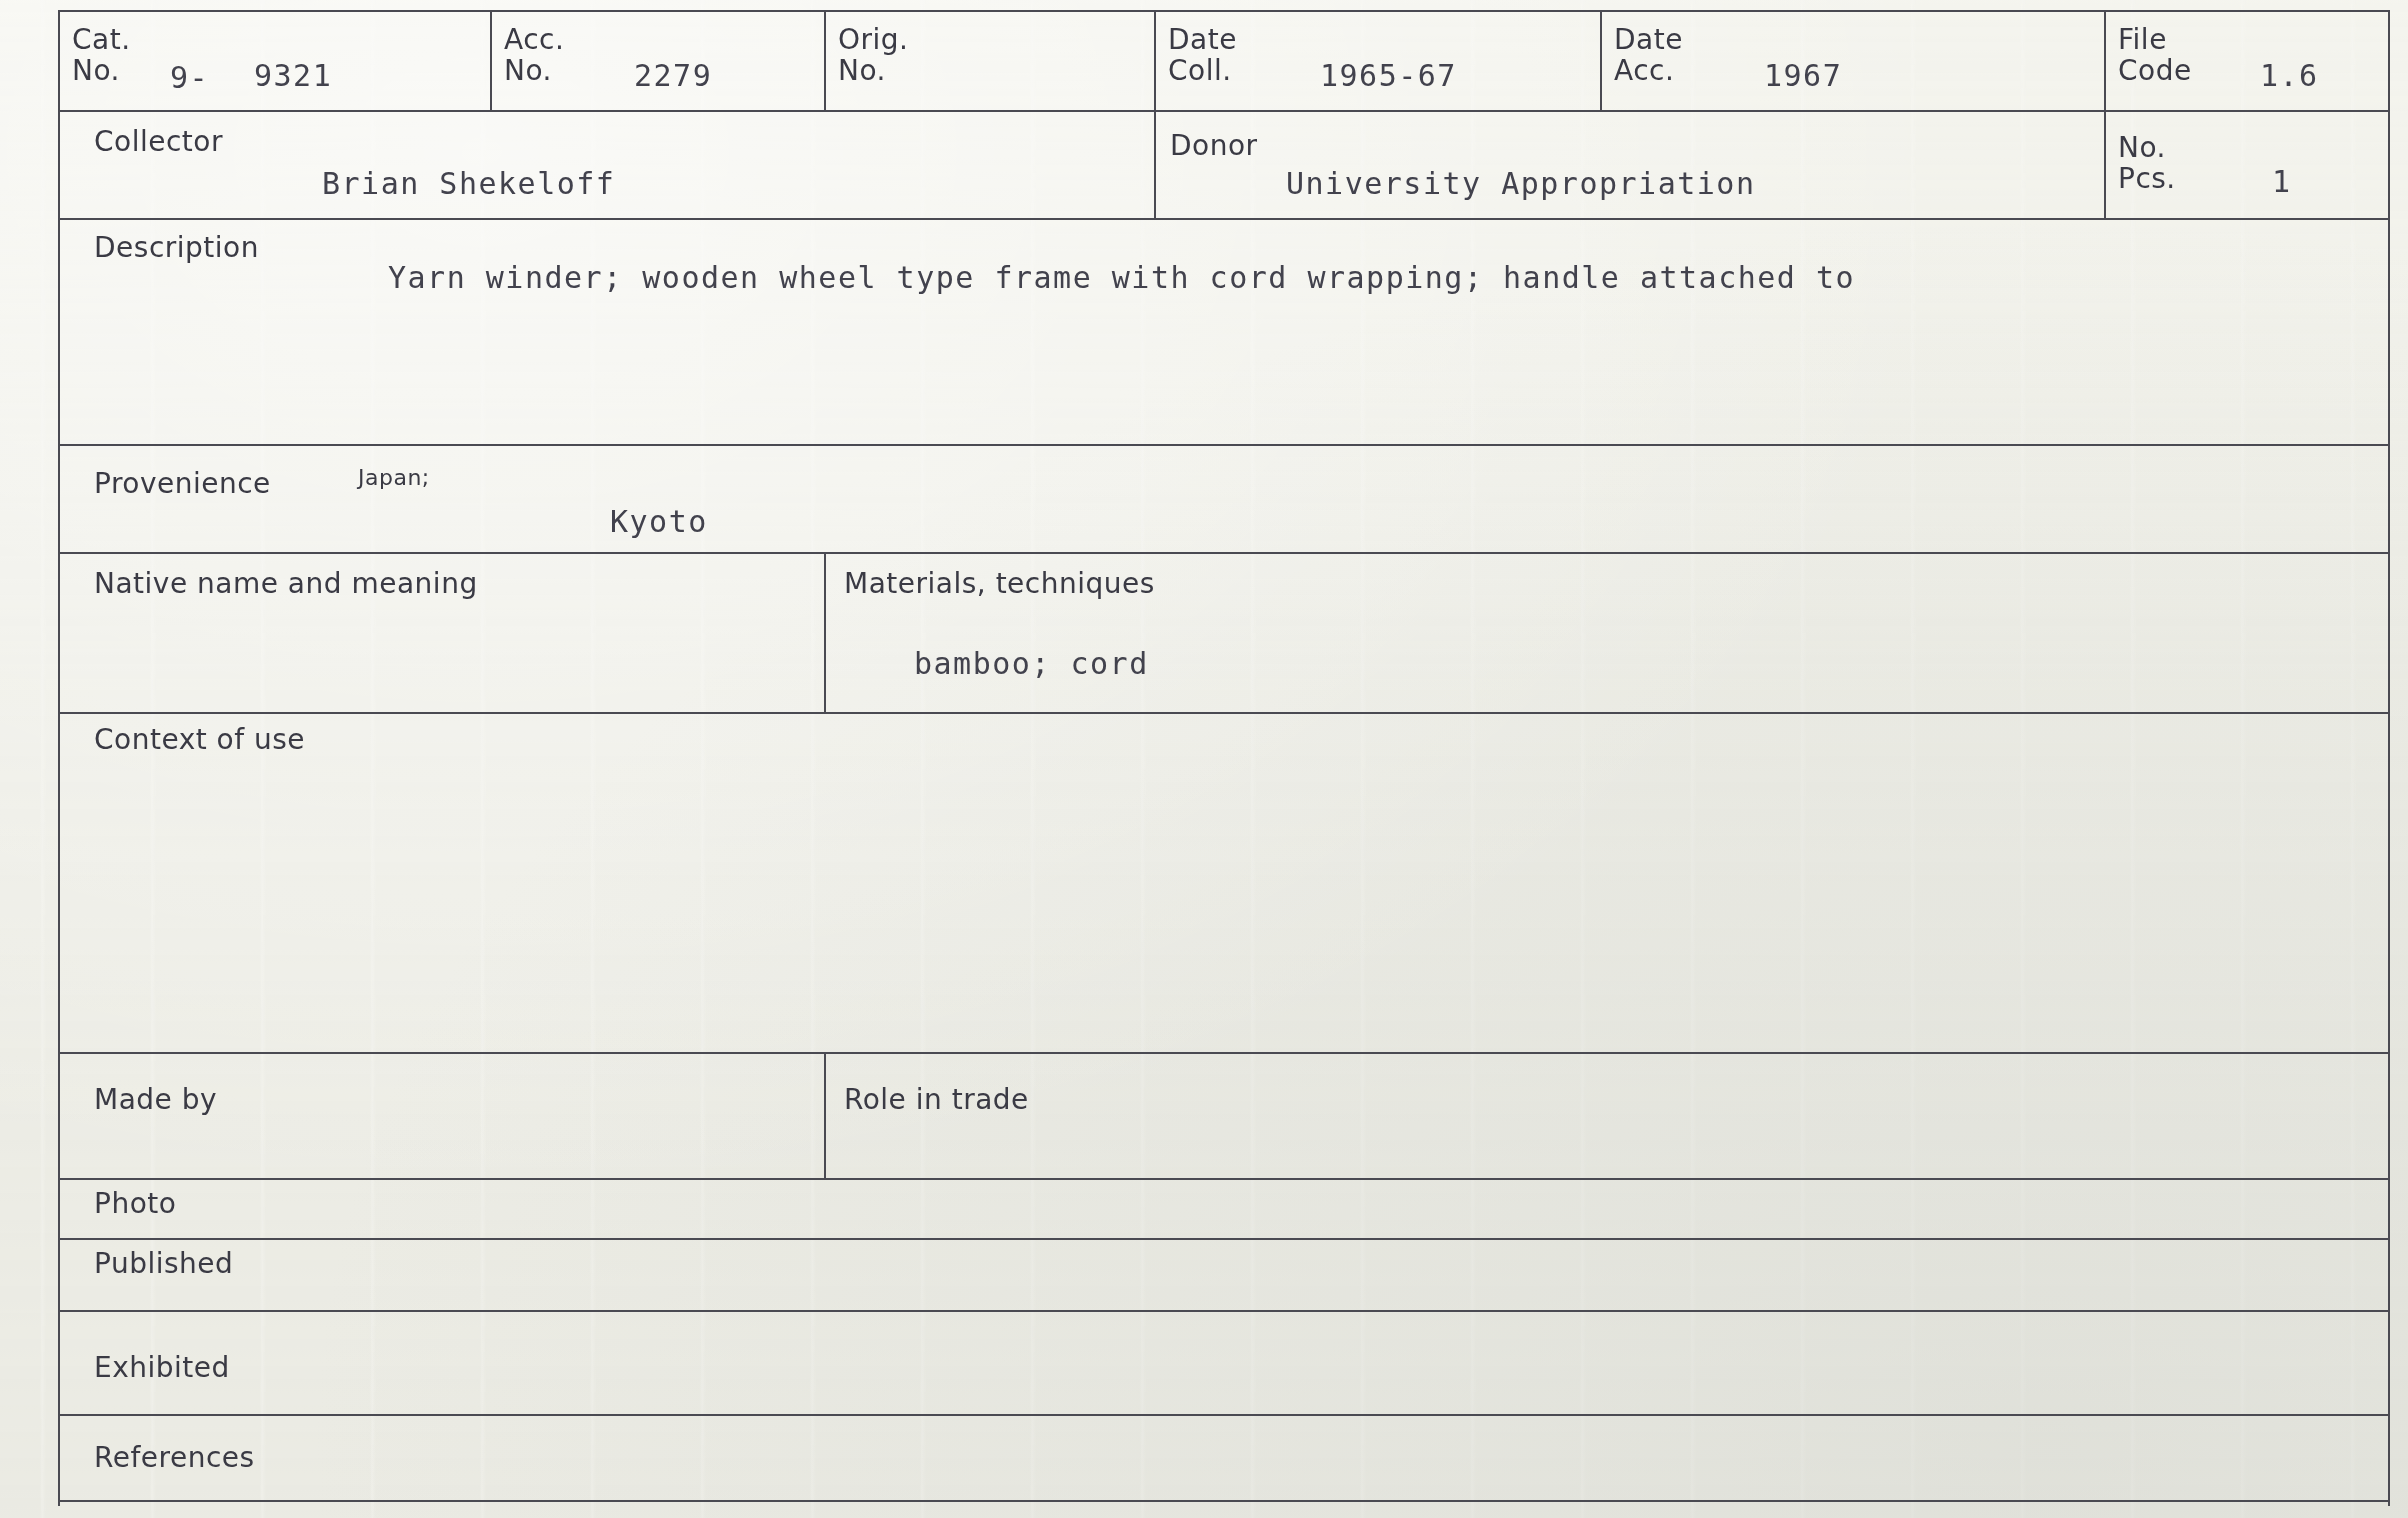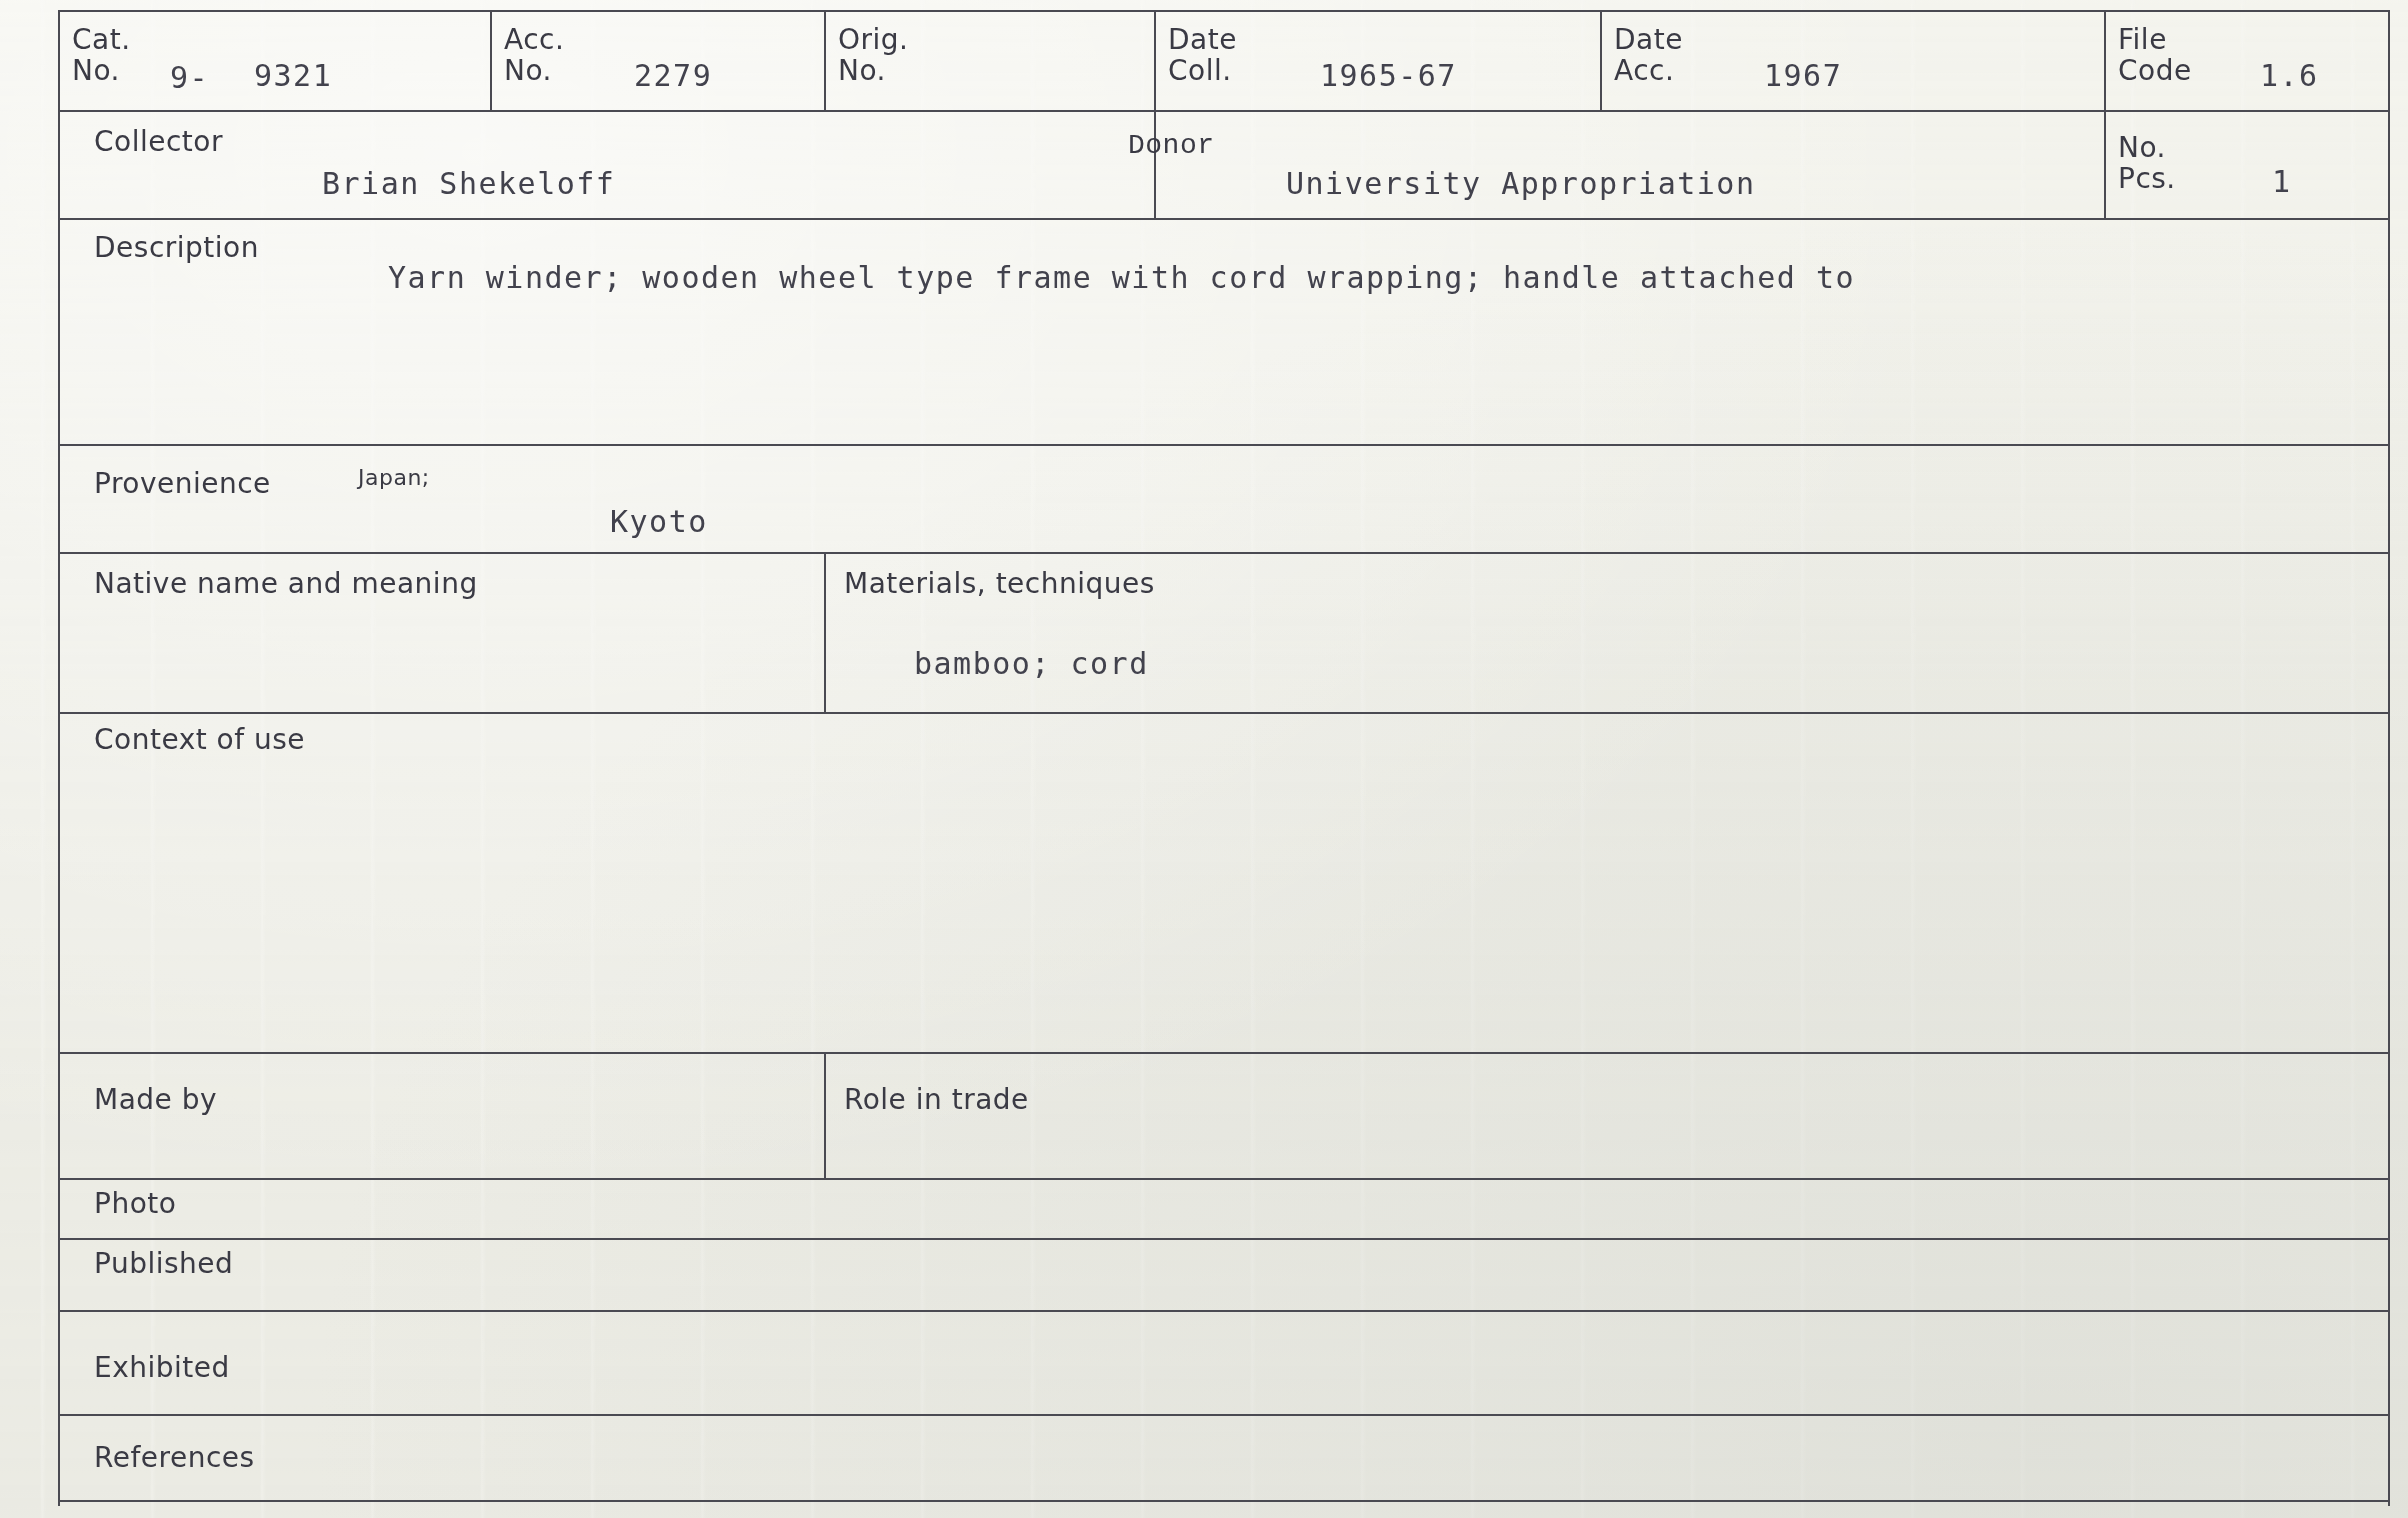"Donor" div.lbl { font-family: Liberation Mono, monospace -> none; left: 1070px -> 1112px }
